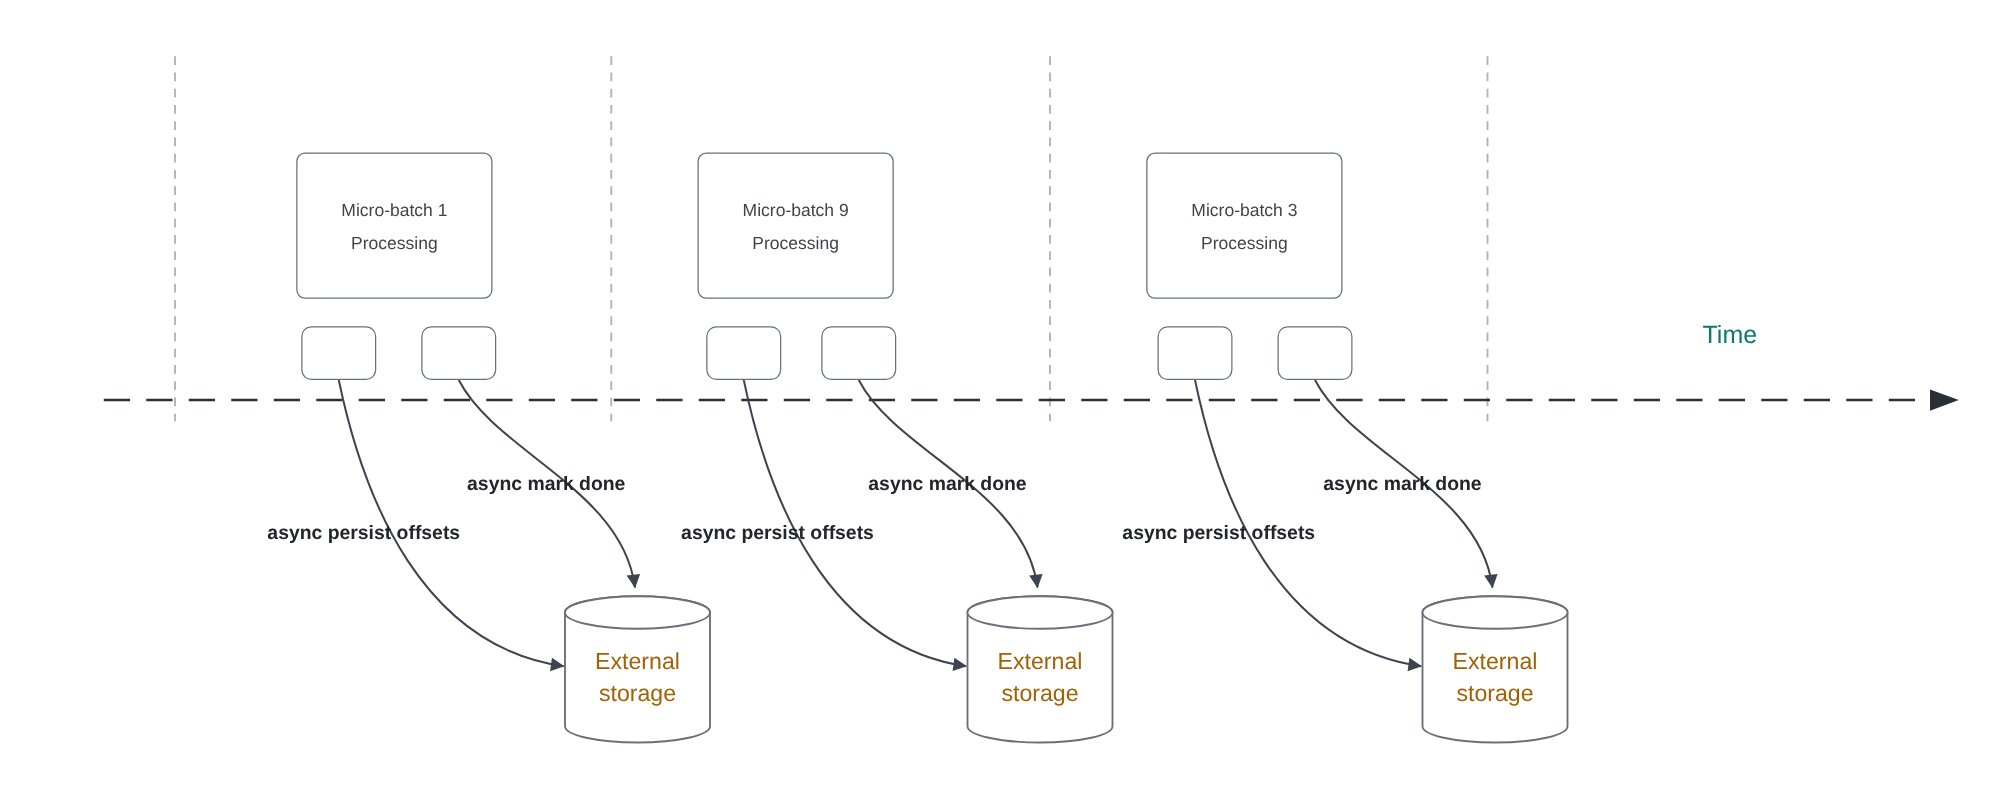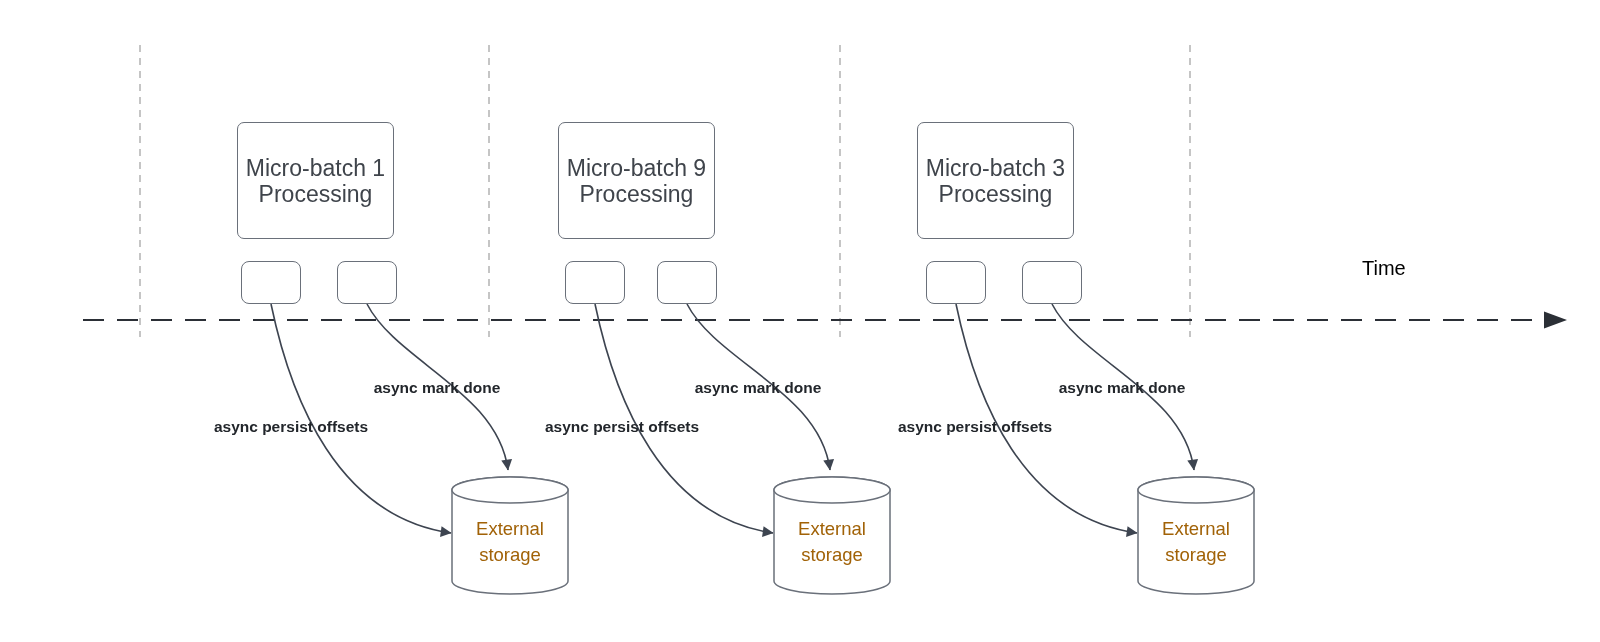"Micro-batch 1" .proc-box { font-size: 23px -> 14px }
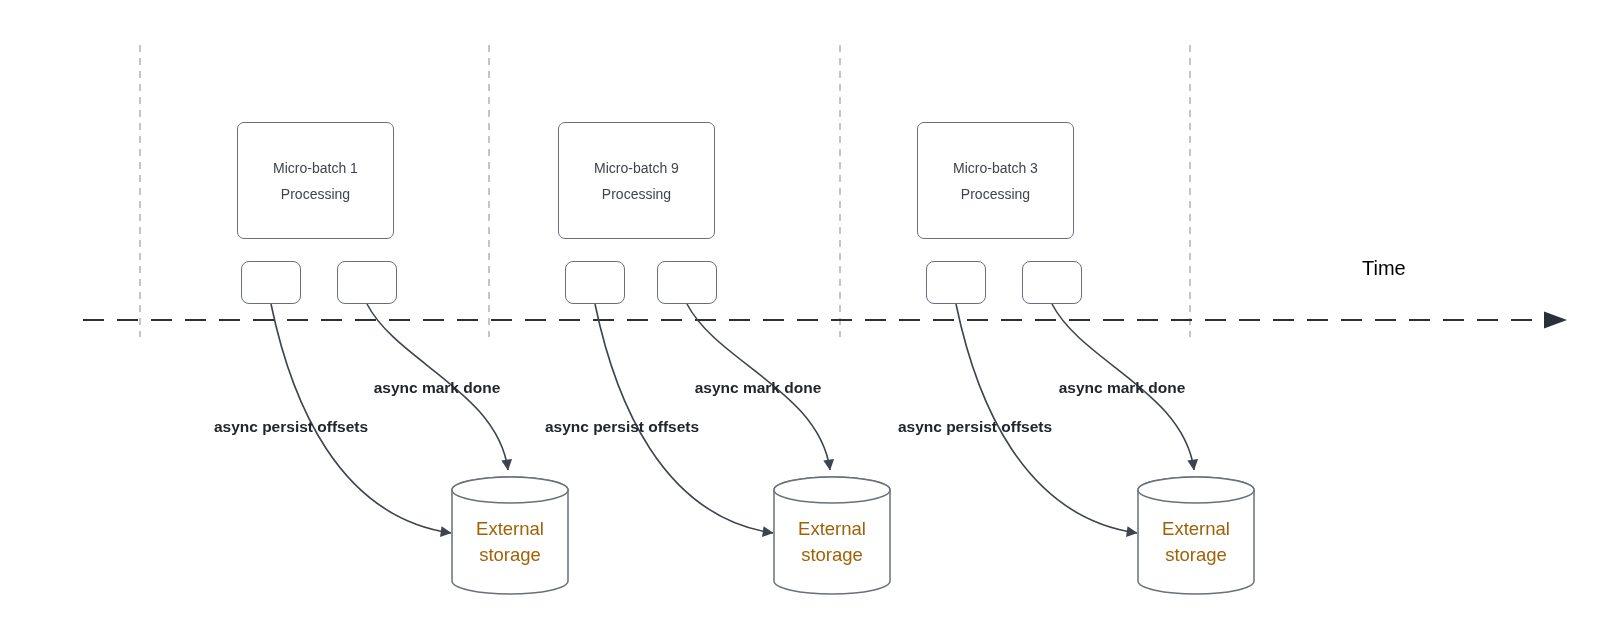"Time" .time-label { color: #000000 -> #0f766e }
